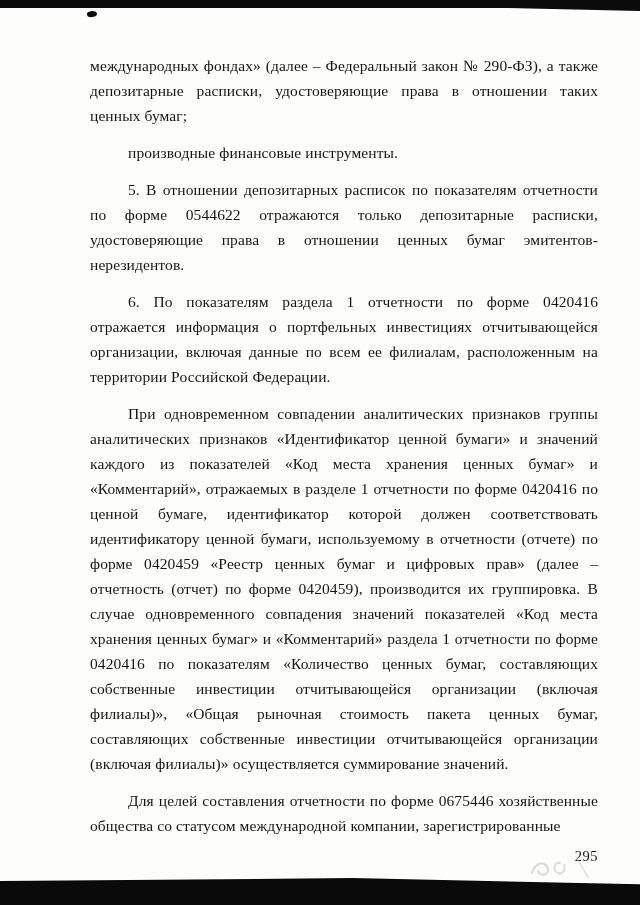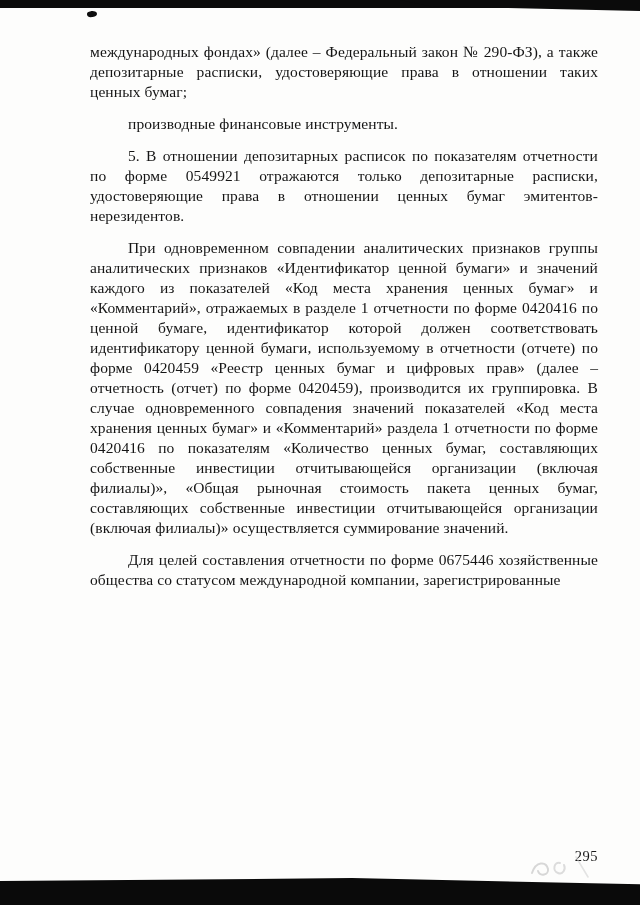"международных фондах» (далее –" .text-block { line-height: 20px -> 25px; top: 42px -> 53px }
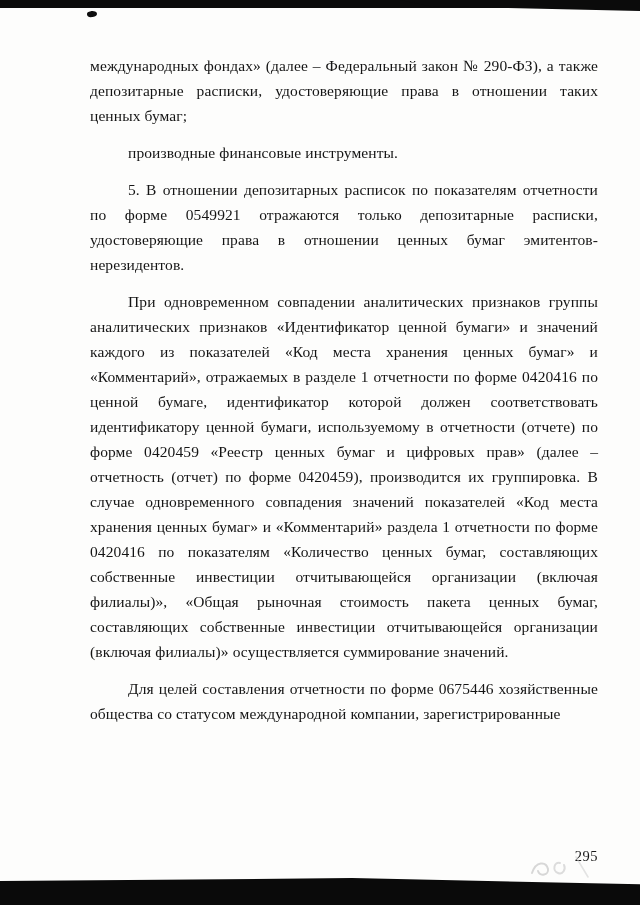"5. В отношении депозитарных расписок" p.indent { text: 0549921 -> 0544622 }
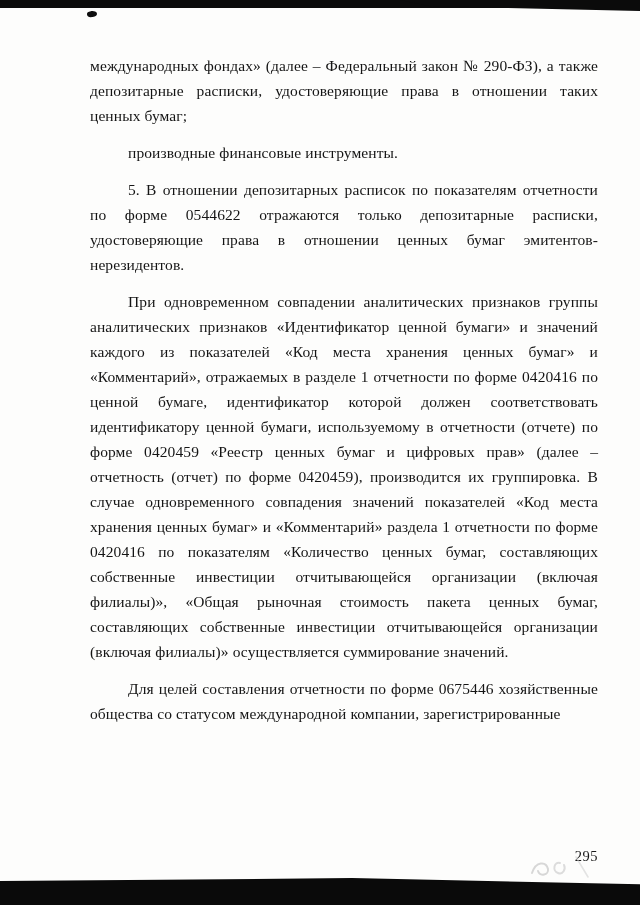"6. По показателям раздела 1" p.indent { html: none -> <p>6. По показателям раздела 1 отчетности по форме 0420416 отражается информация о портфельных инвестициях отчитывающейся организации, включая данные по всем ее филиалам, расположенным на территории Российской Федерации.</p> }
